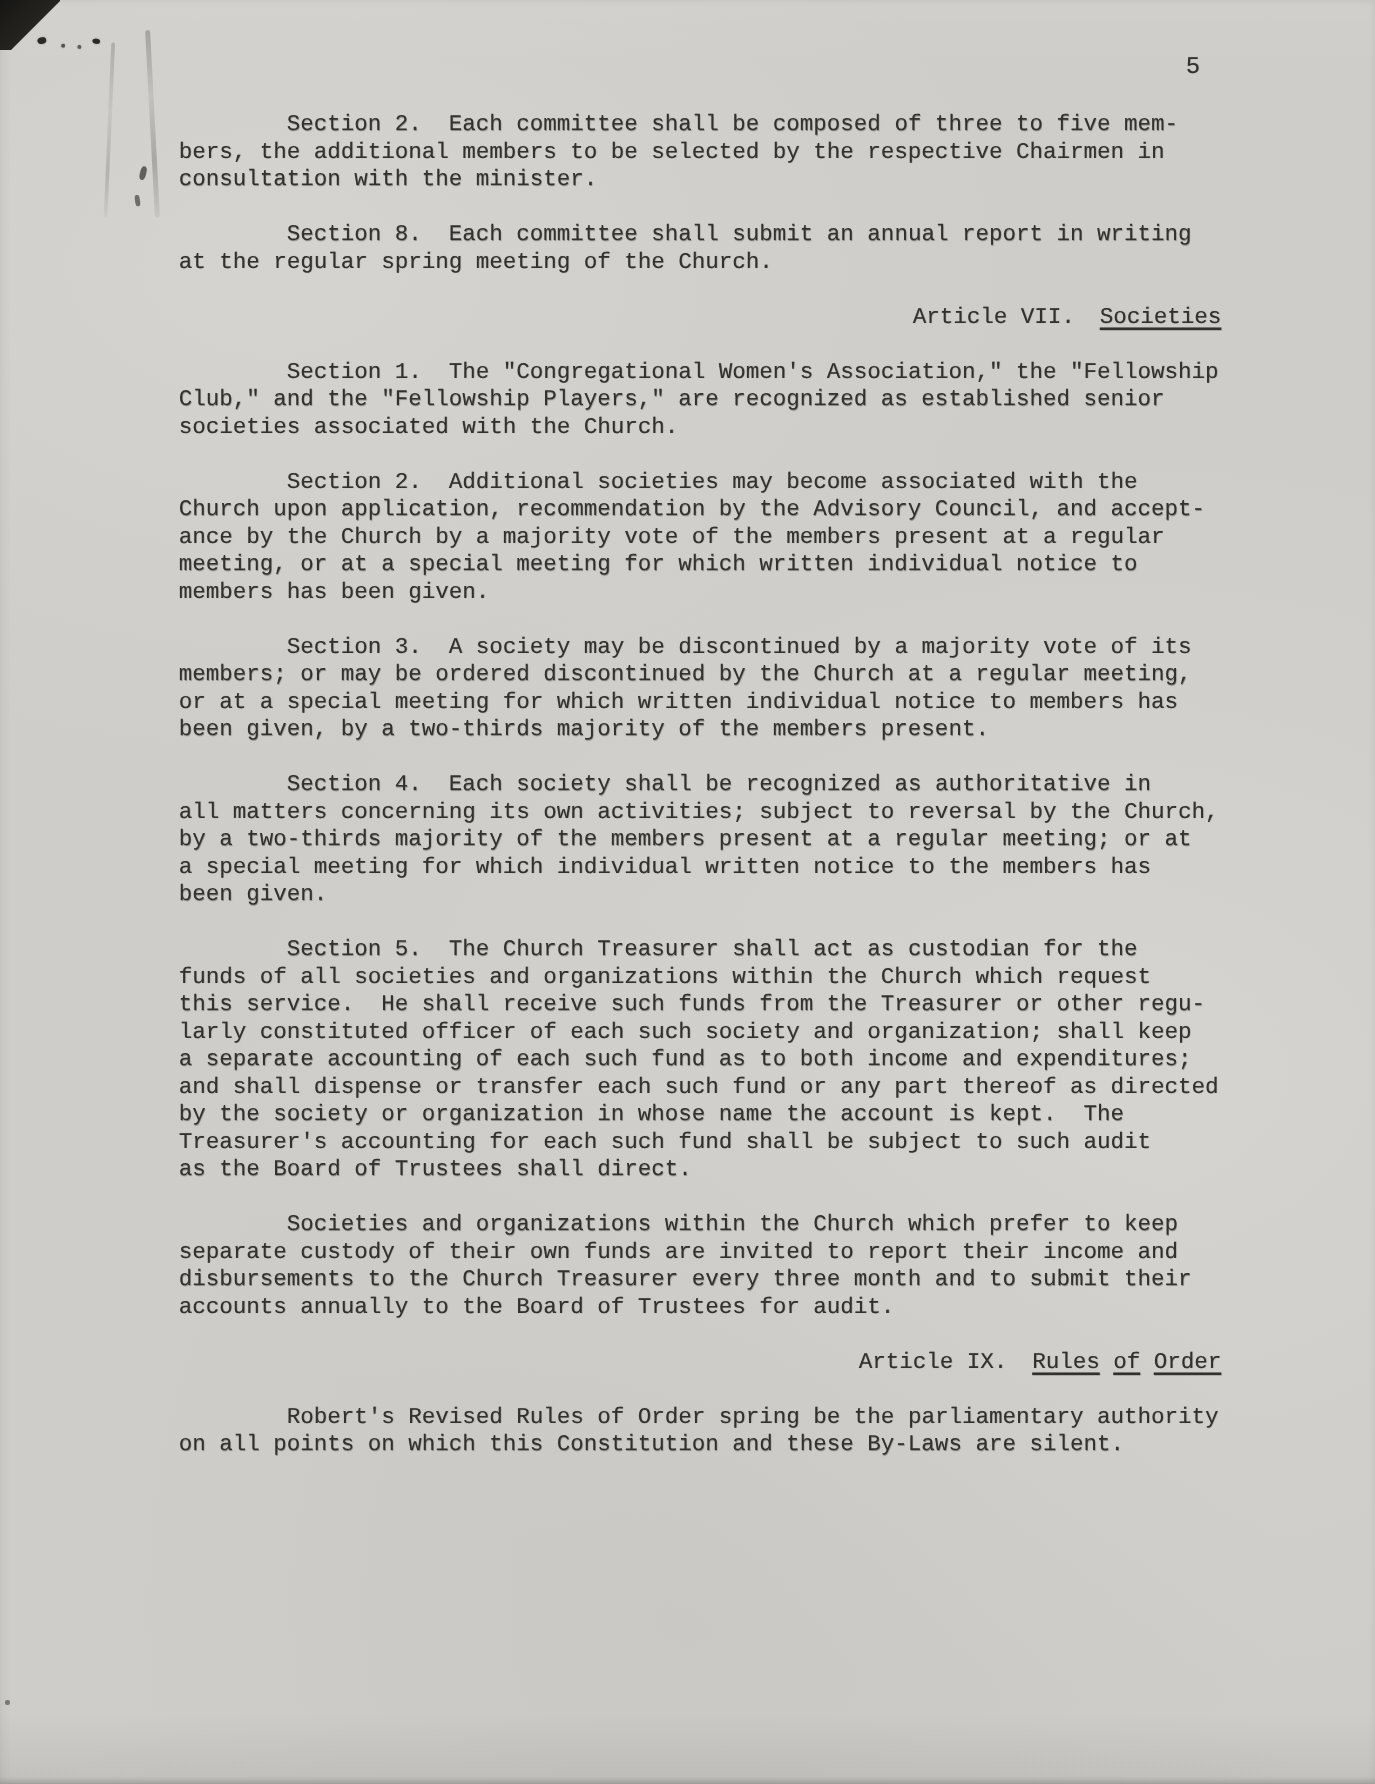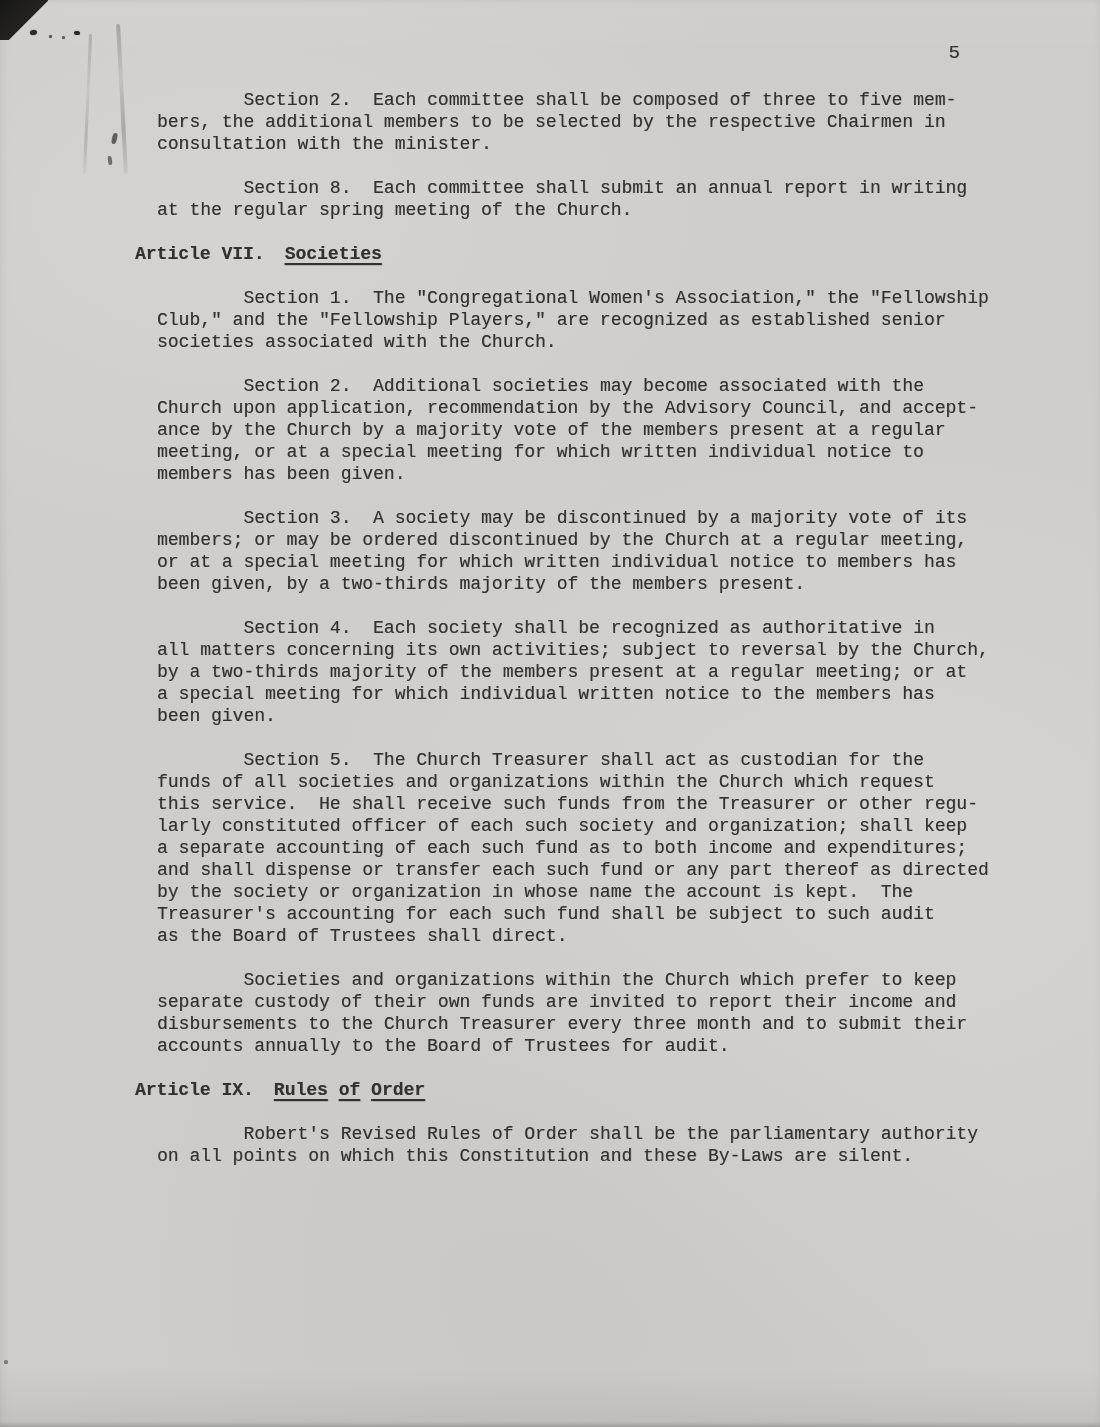"Section 2. Each committee shall" .content { left: 157px -> 143px }
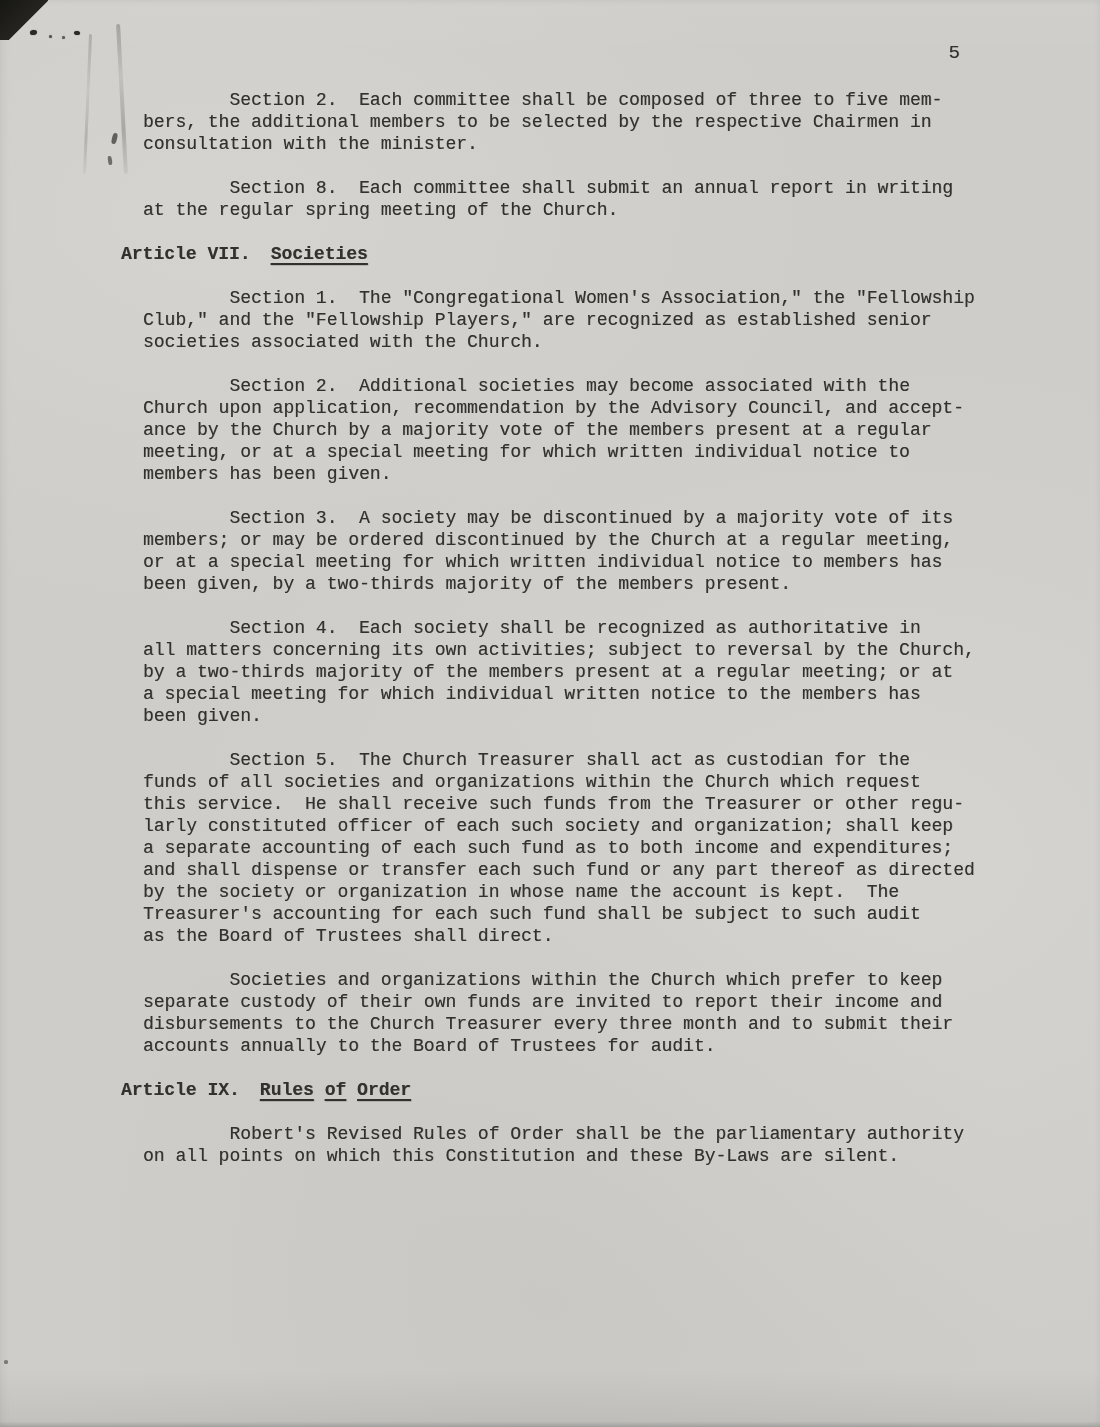"Article VII. Societies" .article { font-weight: bold -> normal; text-align: left -> right }
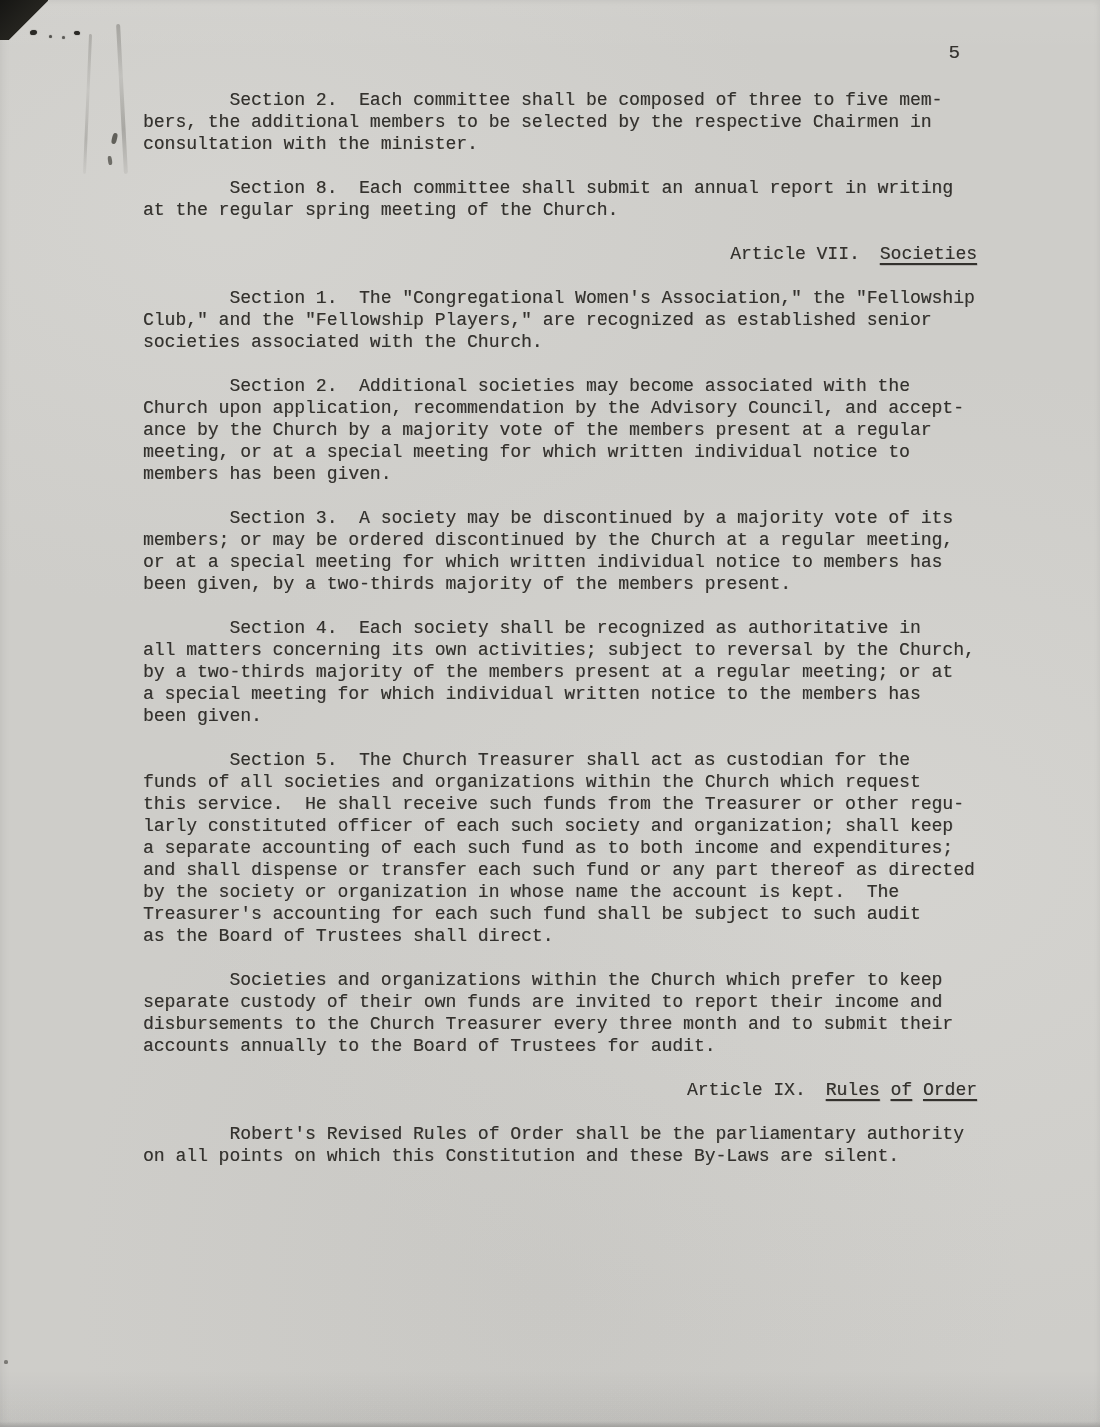"Robert's Revised Rules of Order" p.para { text: shall -> spring }
